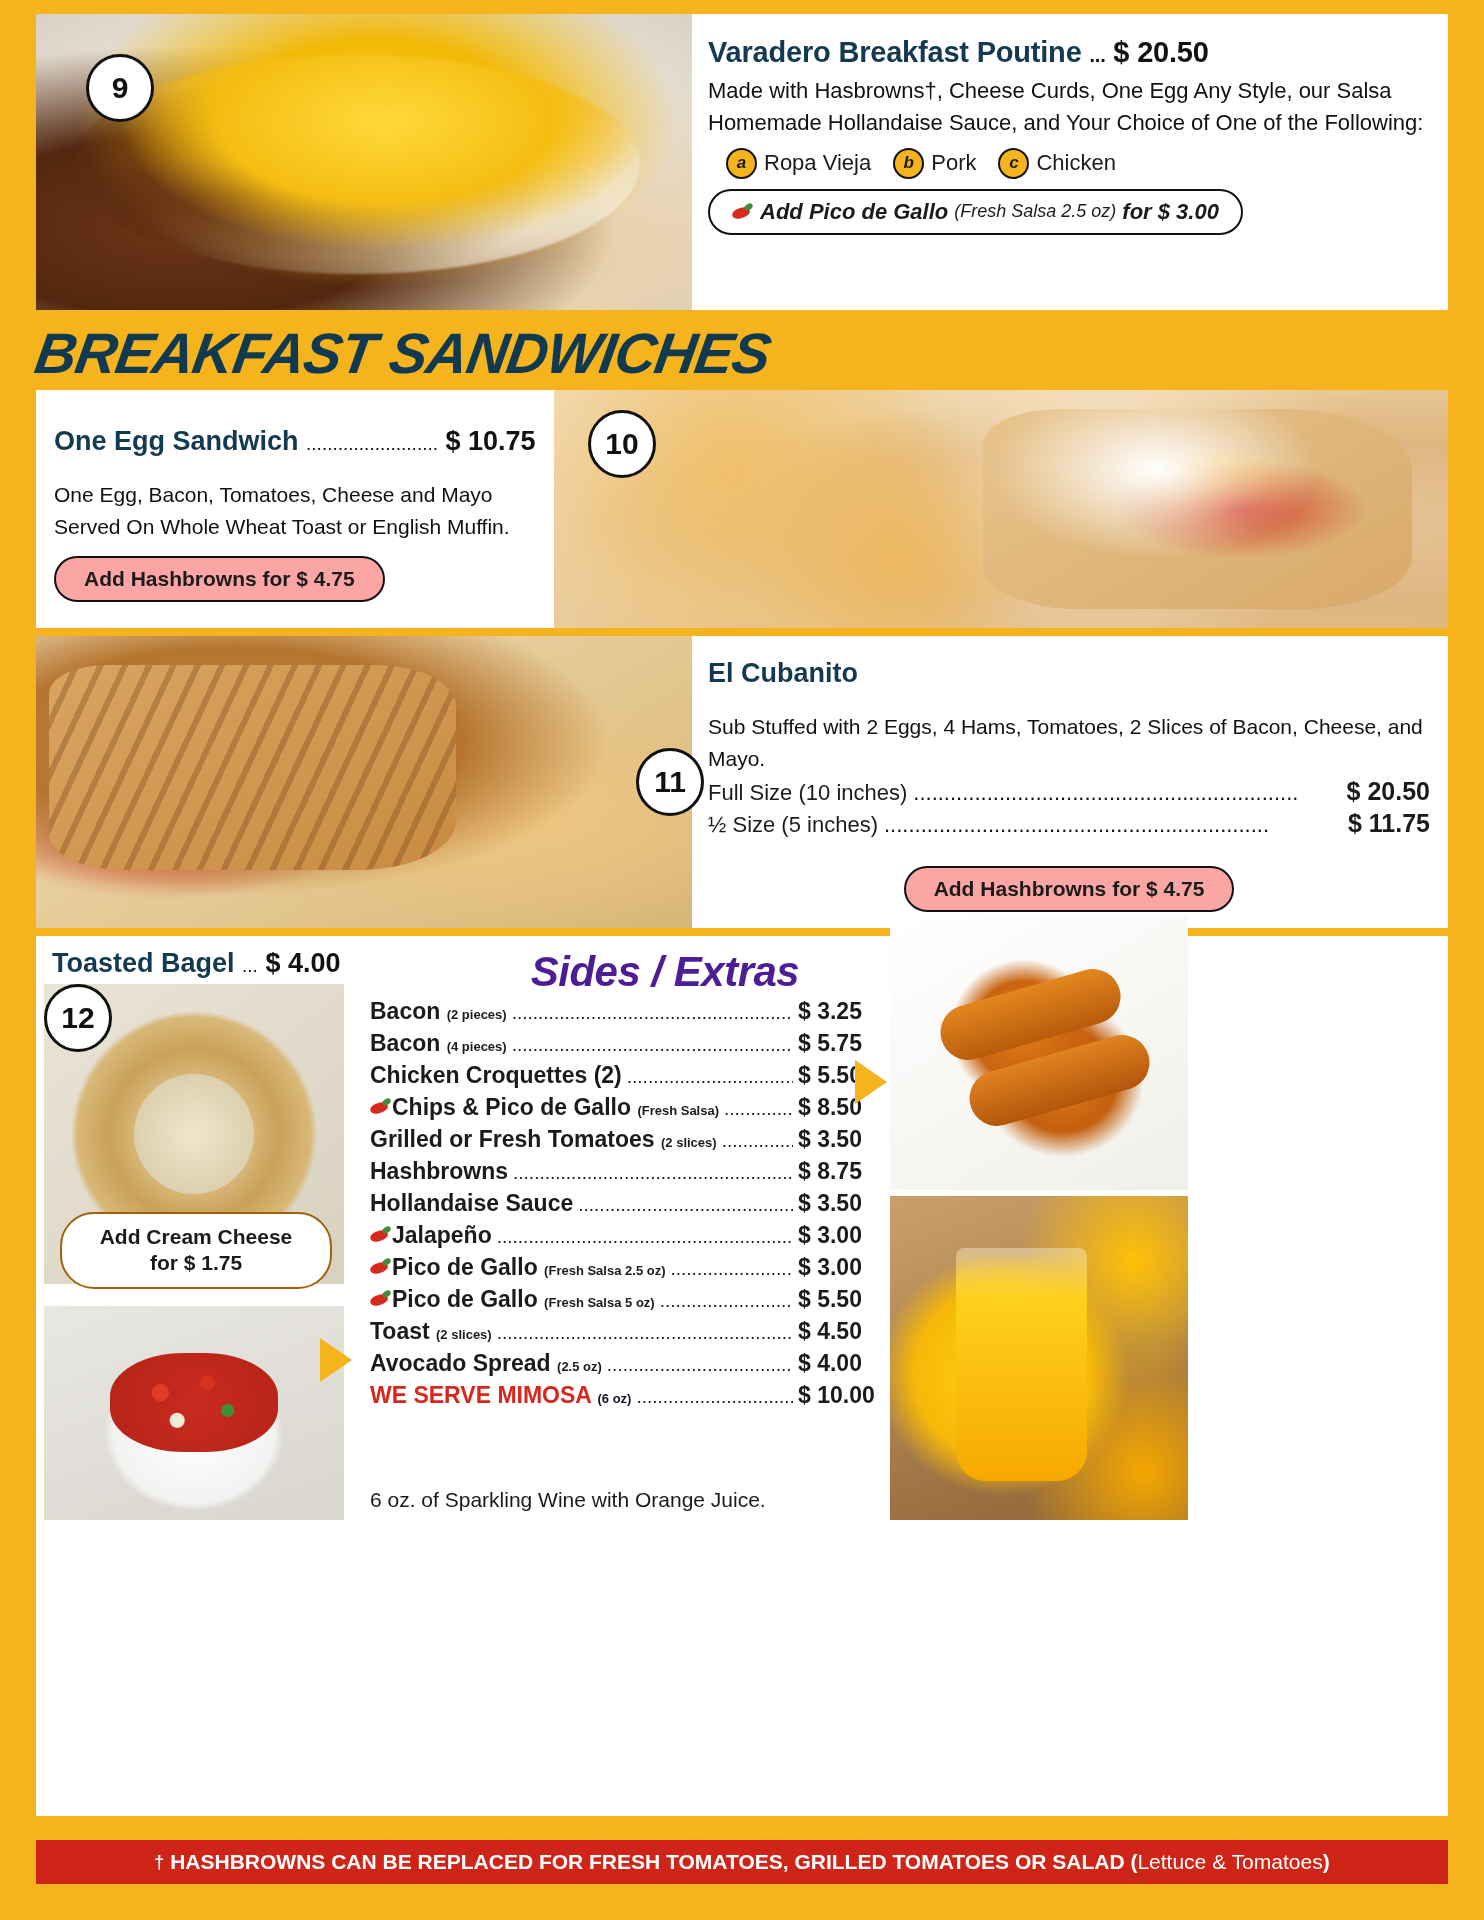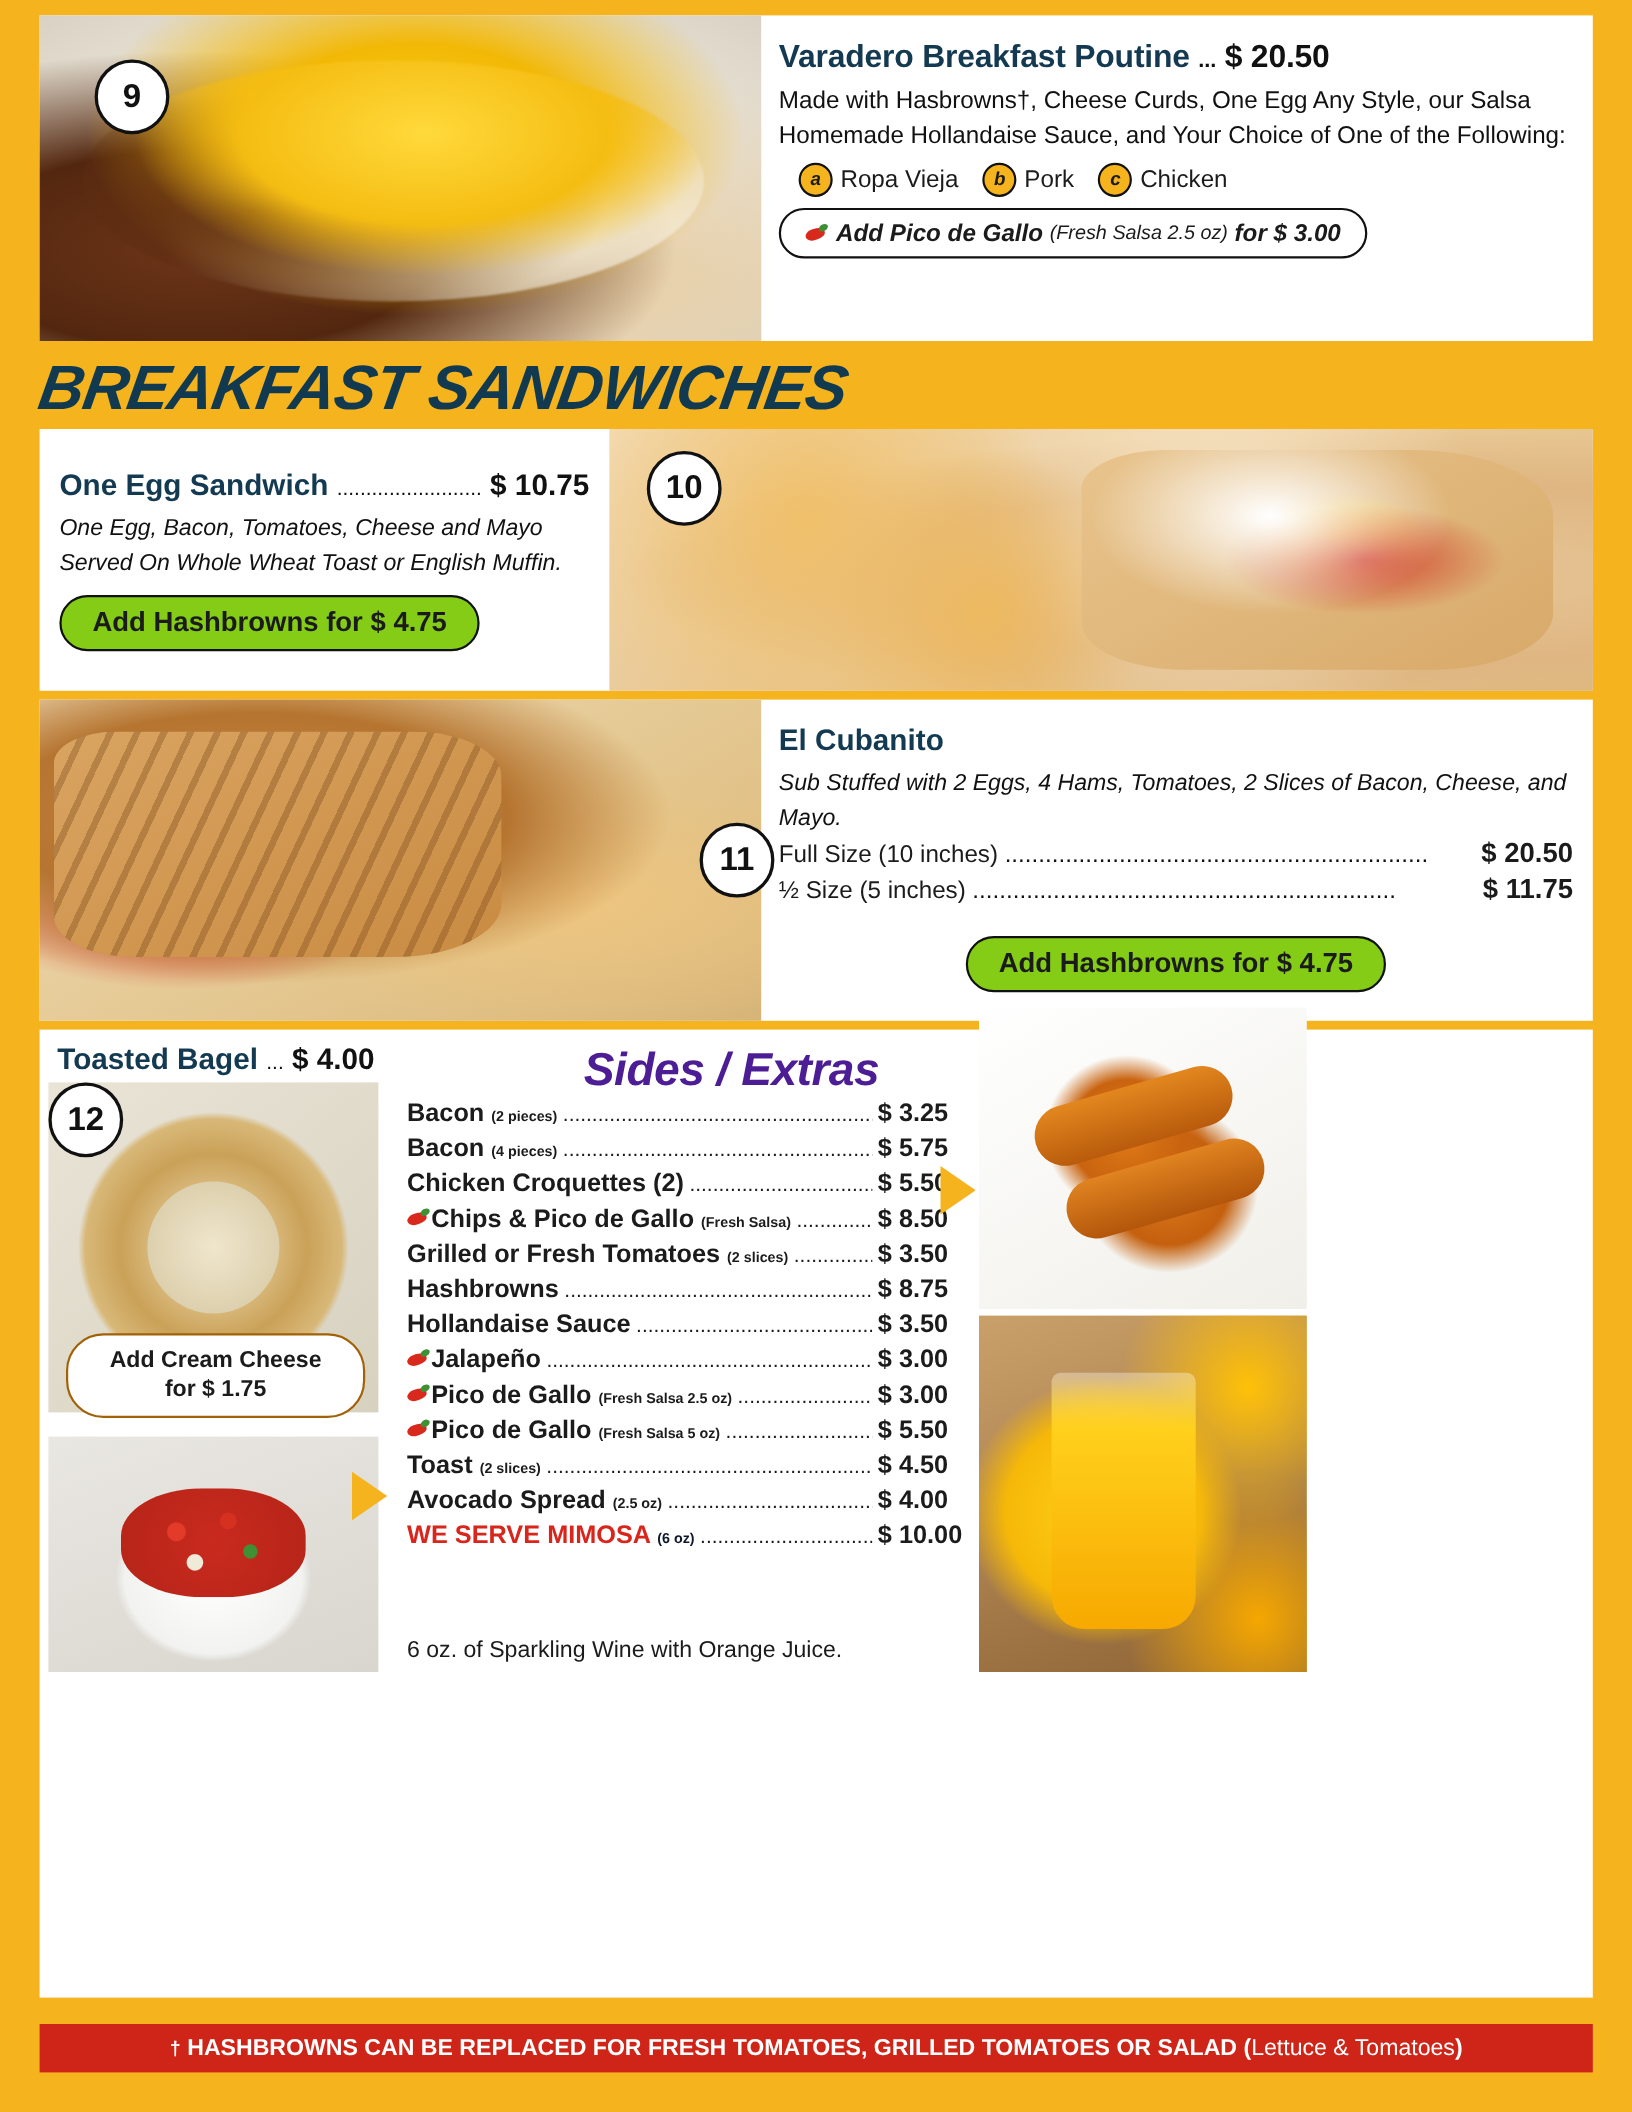"One Egg, Bacon, Tomatoes, Cheese" .desc2 { font-style: italic -> none; margin-top: 7px -> 22px }
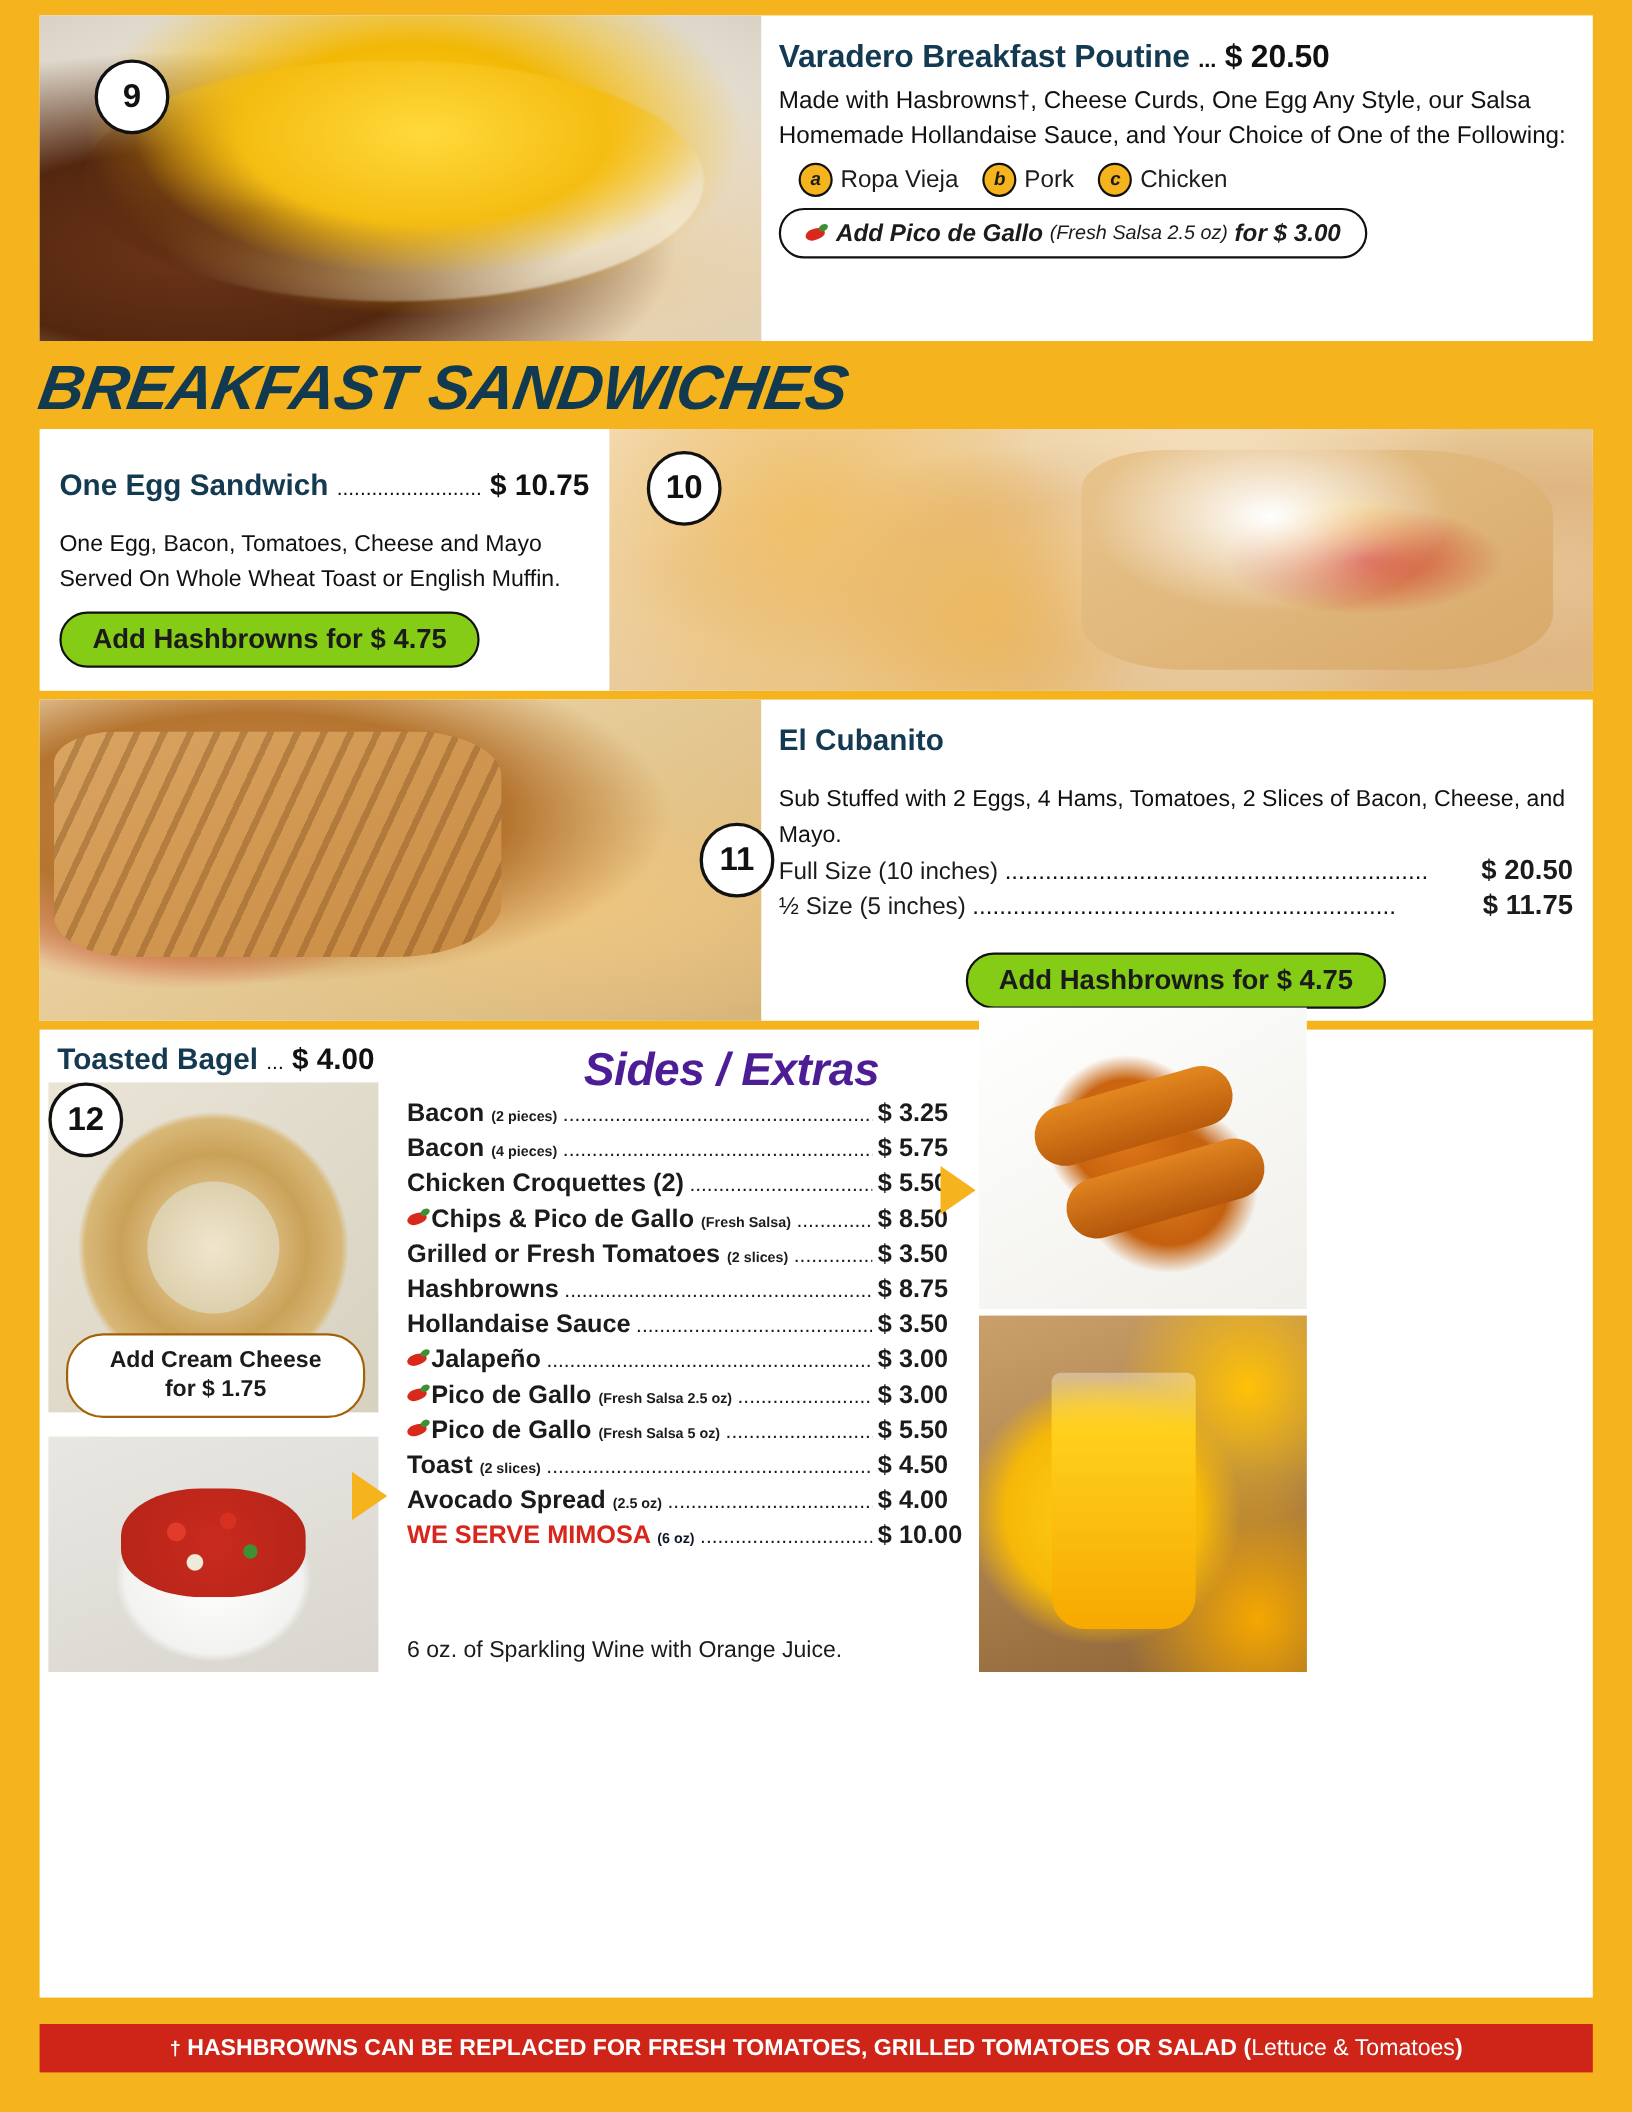"Add Hashbrowns for $ 4.75" .btn-pill { background: #84cc16 -> #fca5a5; font-size: 25px -> 21px }
